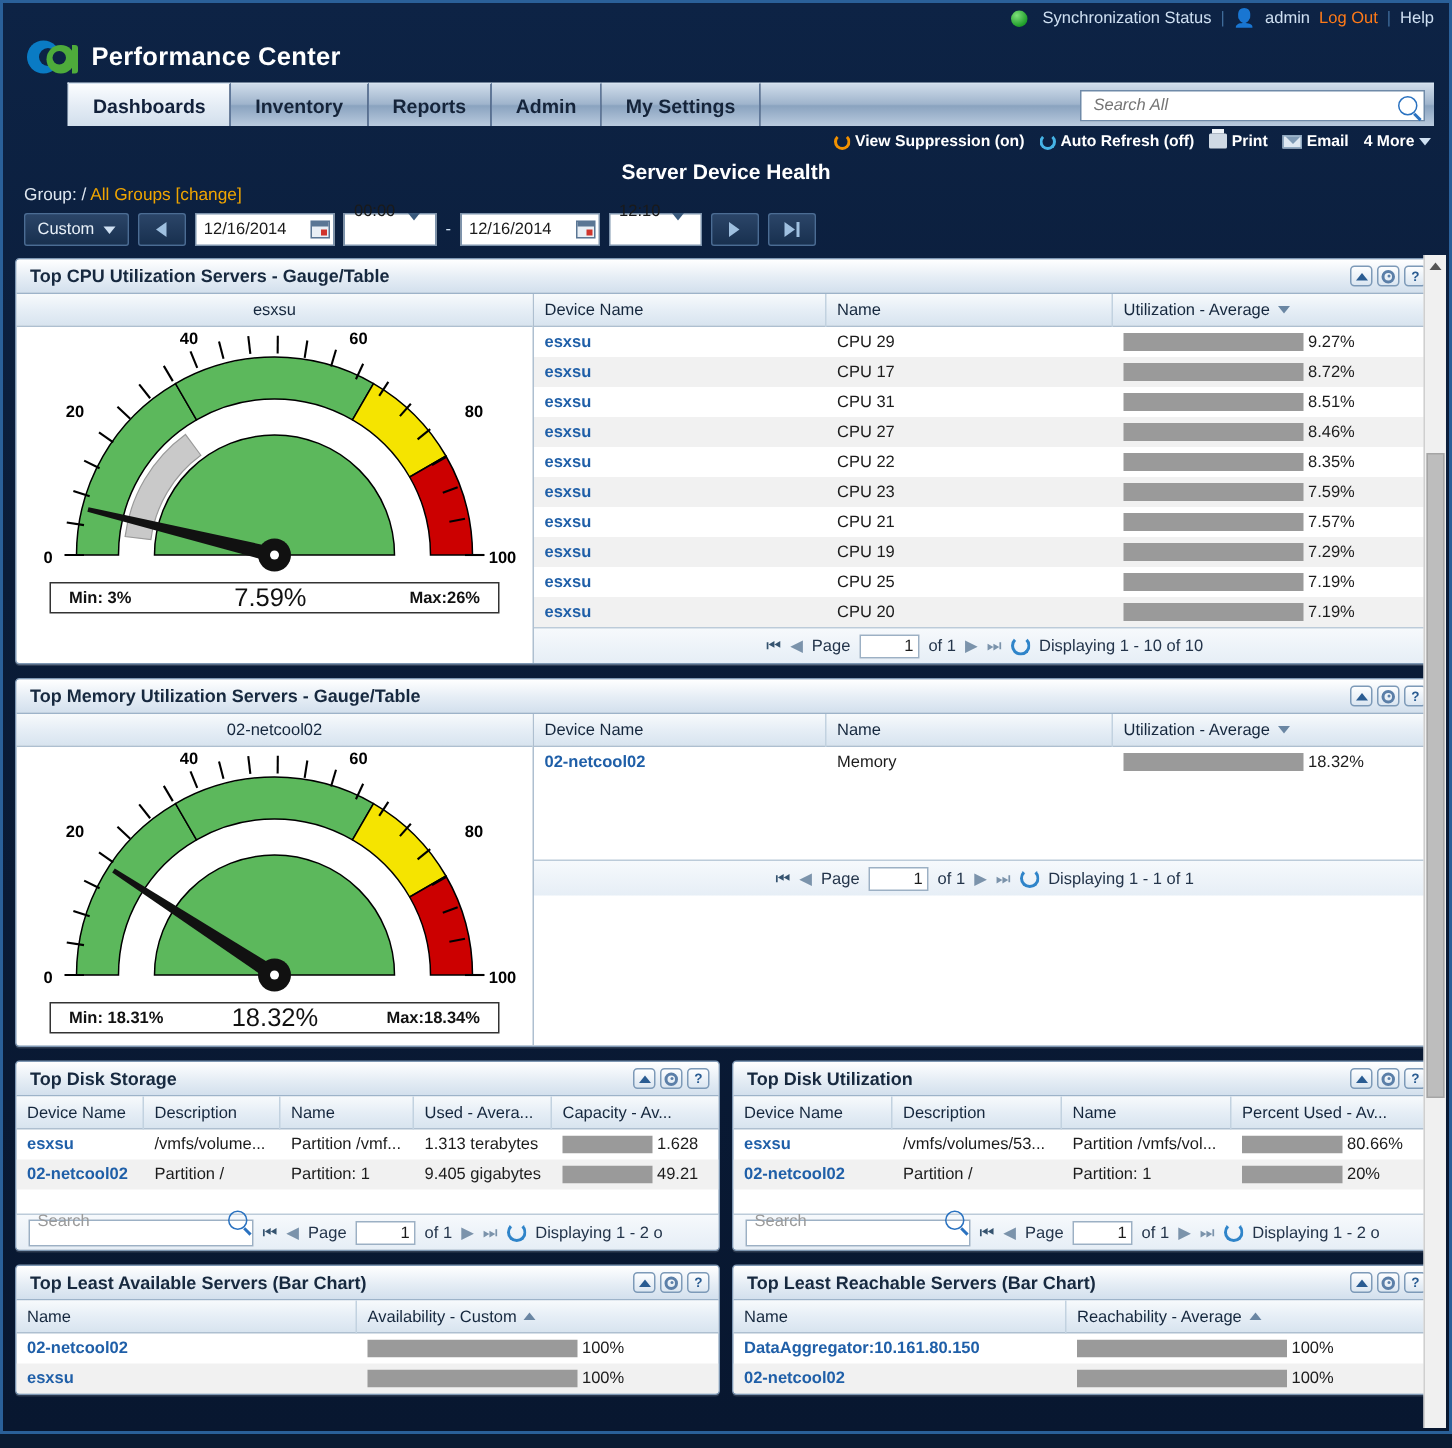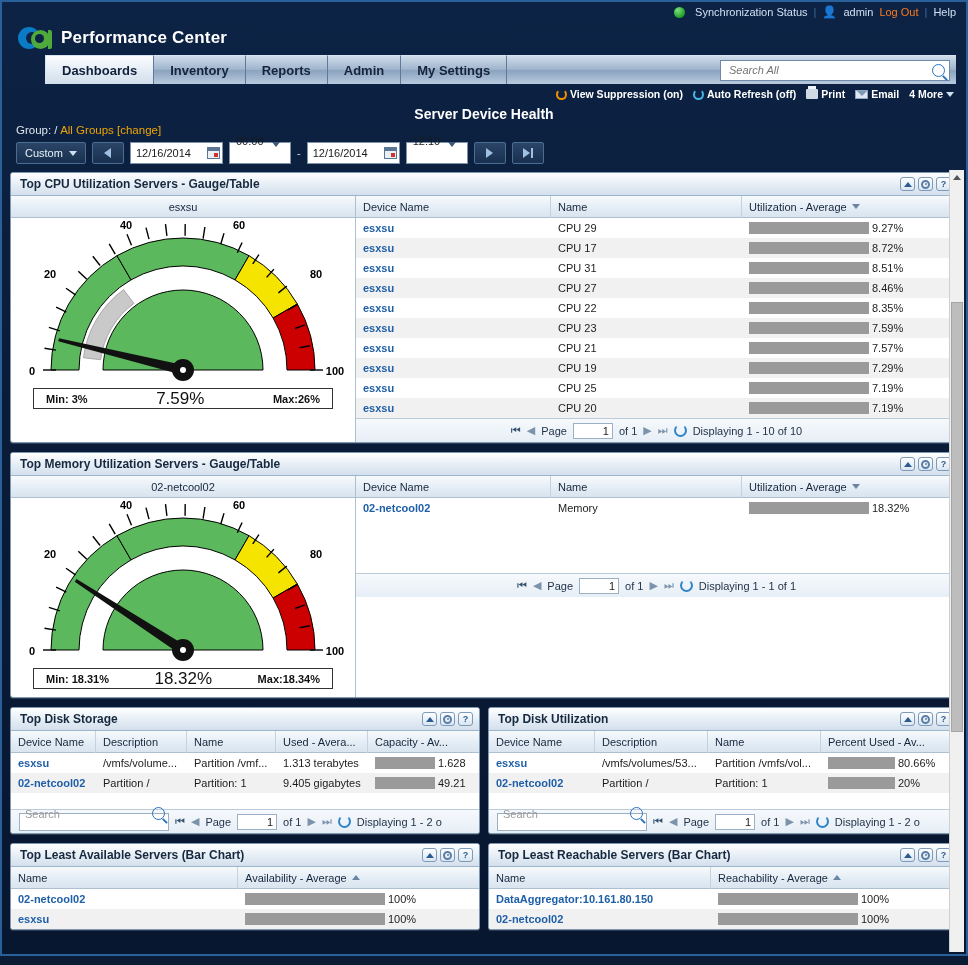"Availability - Average" span { text: Average -> Custom }
